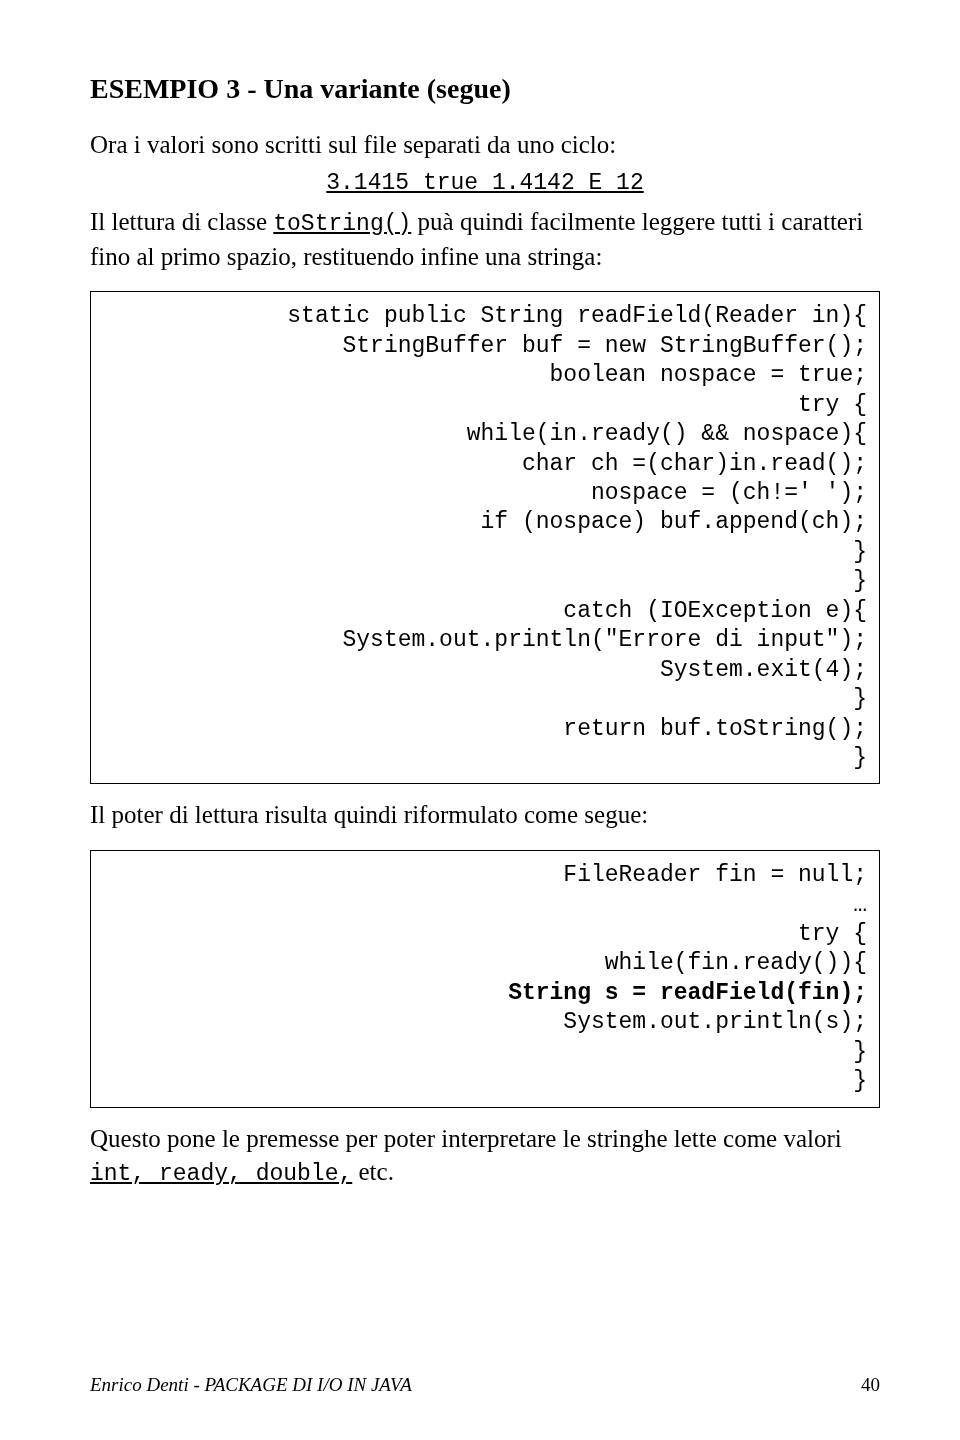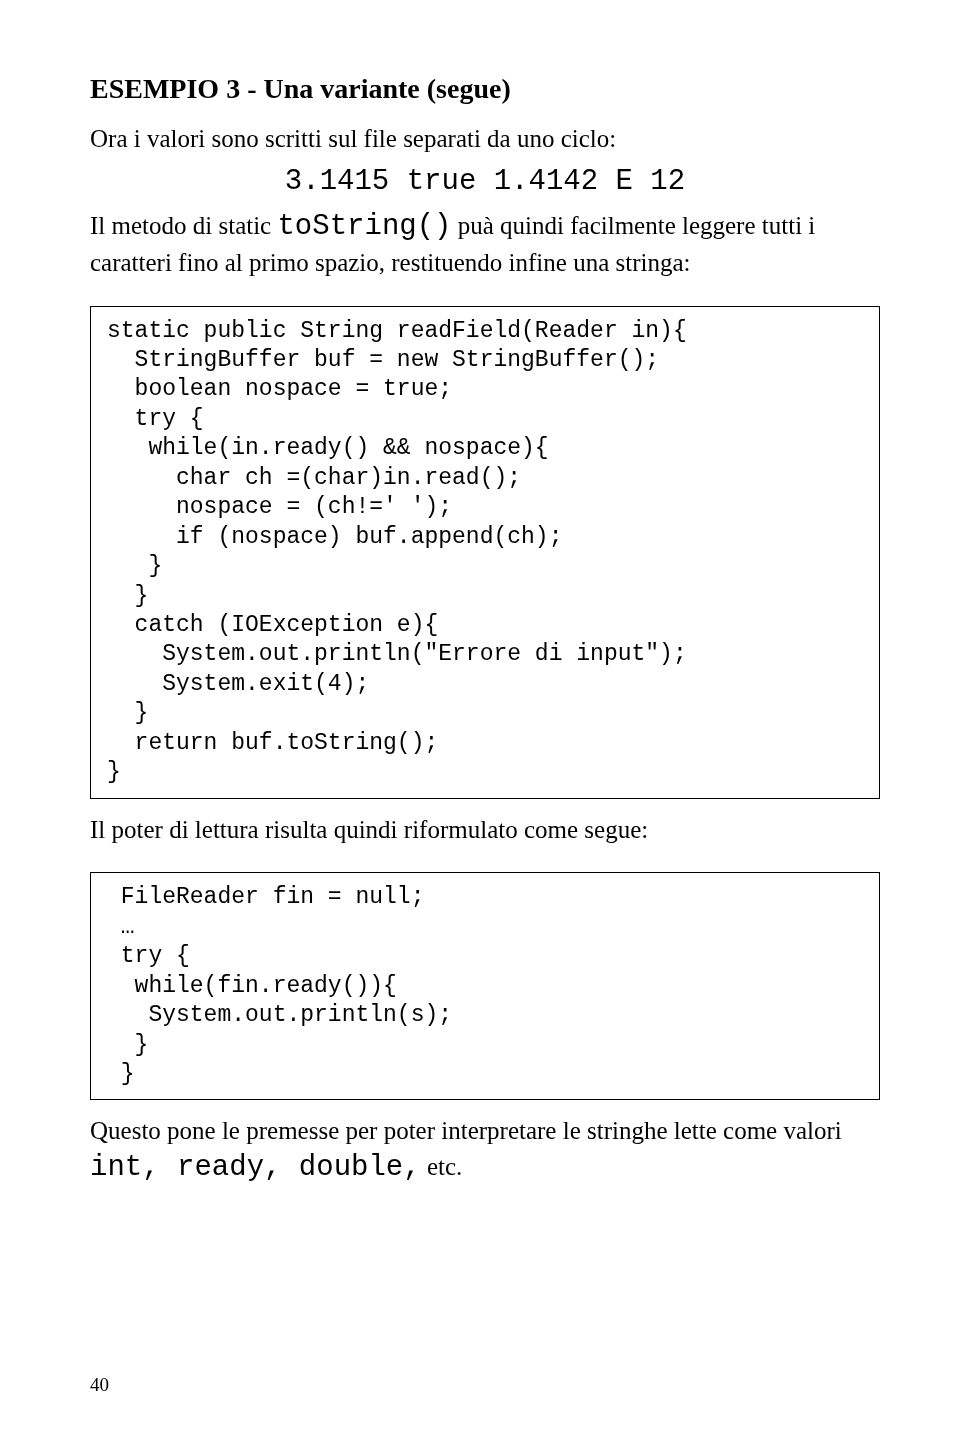"ESEMPIO 3 - Una variante" .heading { margin-bottom: 14px -> 20px }
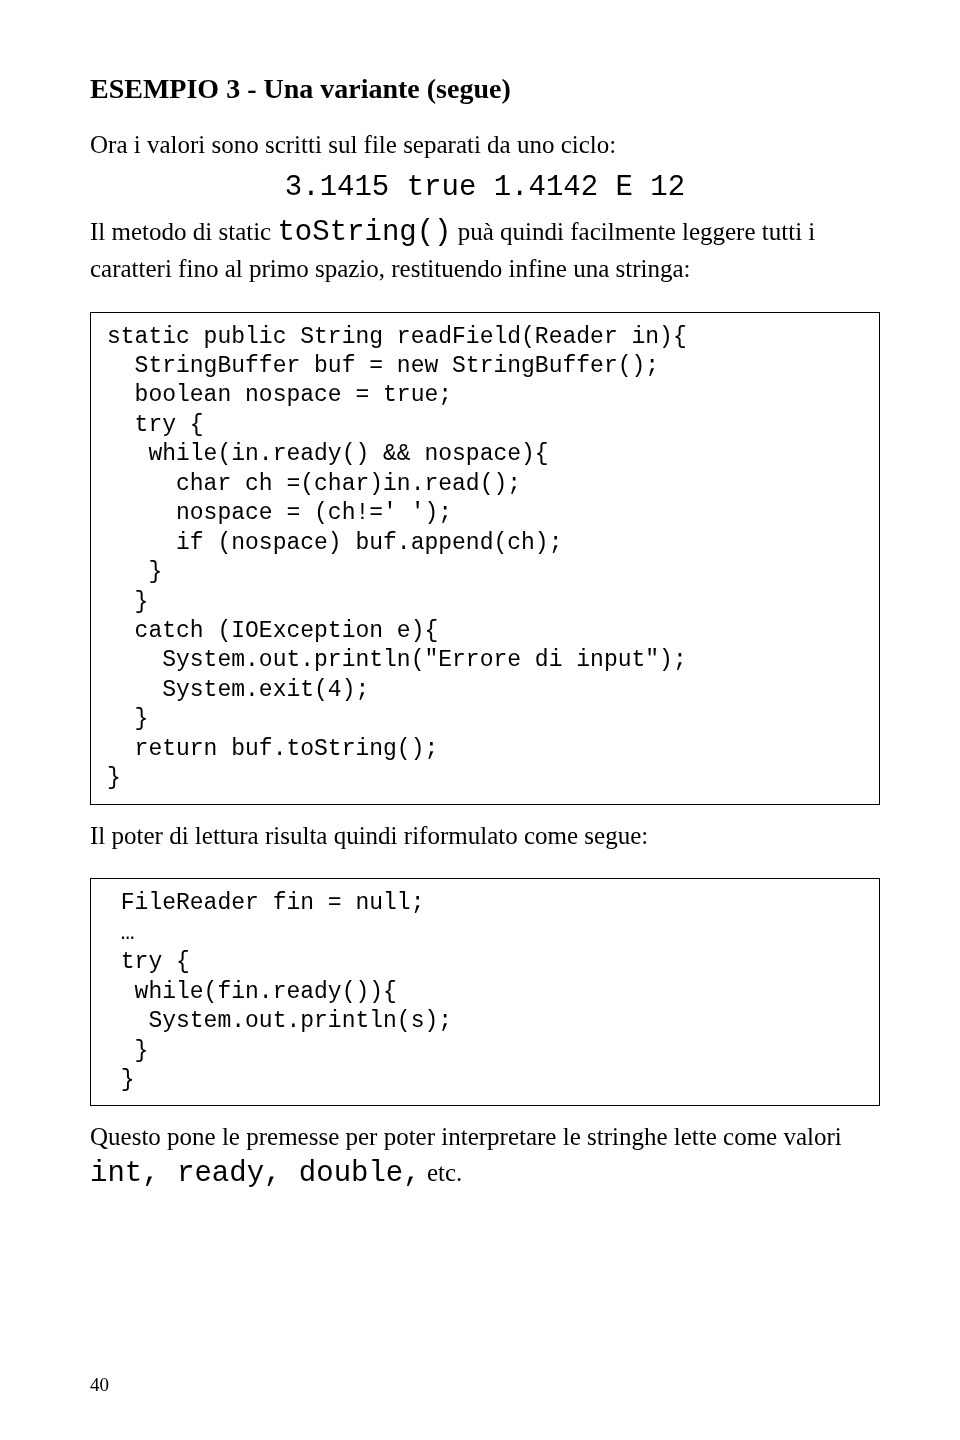"3.1415 true 1.4142 E 12" .mono-inline { font-size: 29px -> 23px; text-decoration: none -> underline }
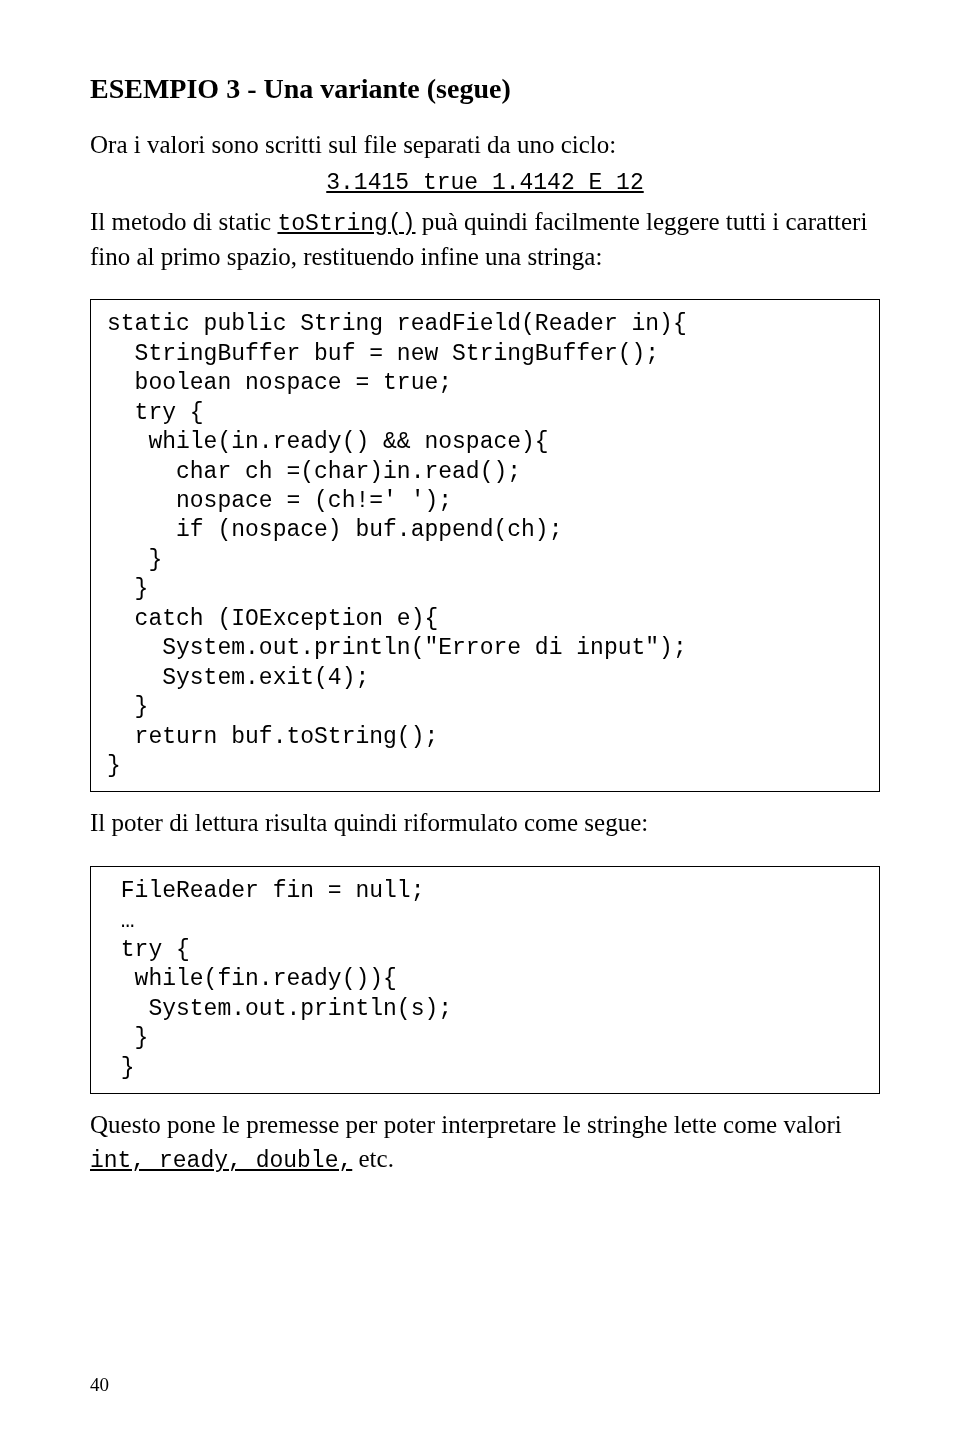"Il metodo di static" span { text: metodo di static -> lettura di classe }
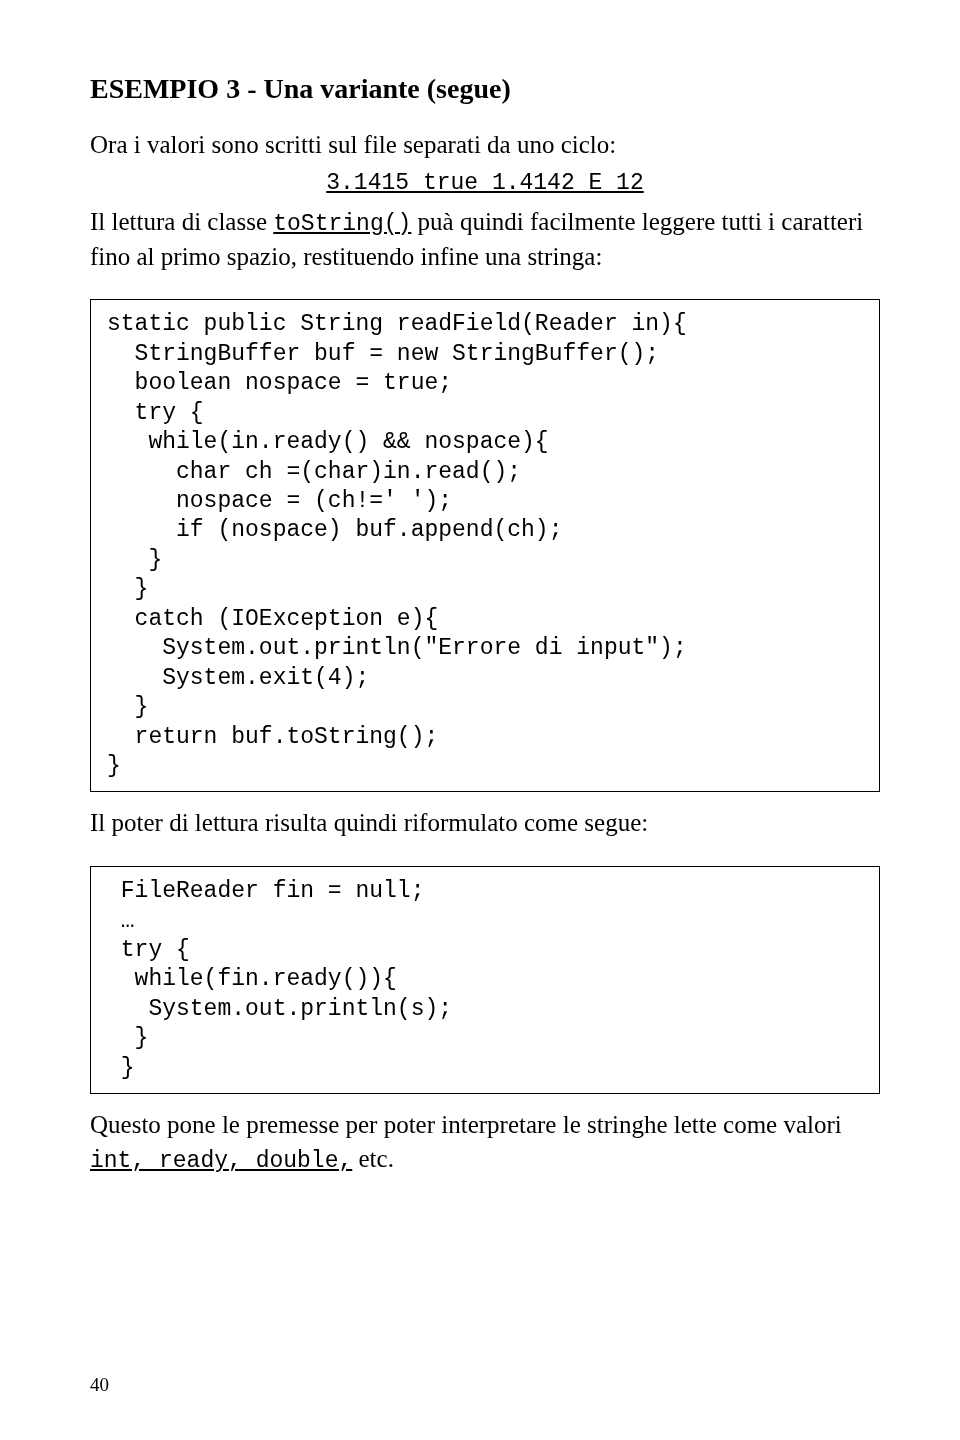"static public String readField(Reader" .code-box { margin: 26px 0 14px 0 -> 18px 0 14px 0; text-align: none -> right }
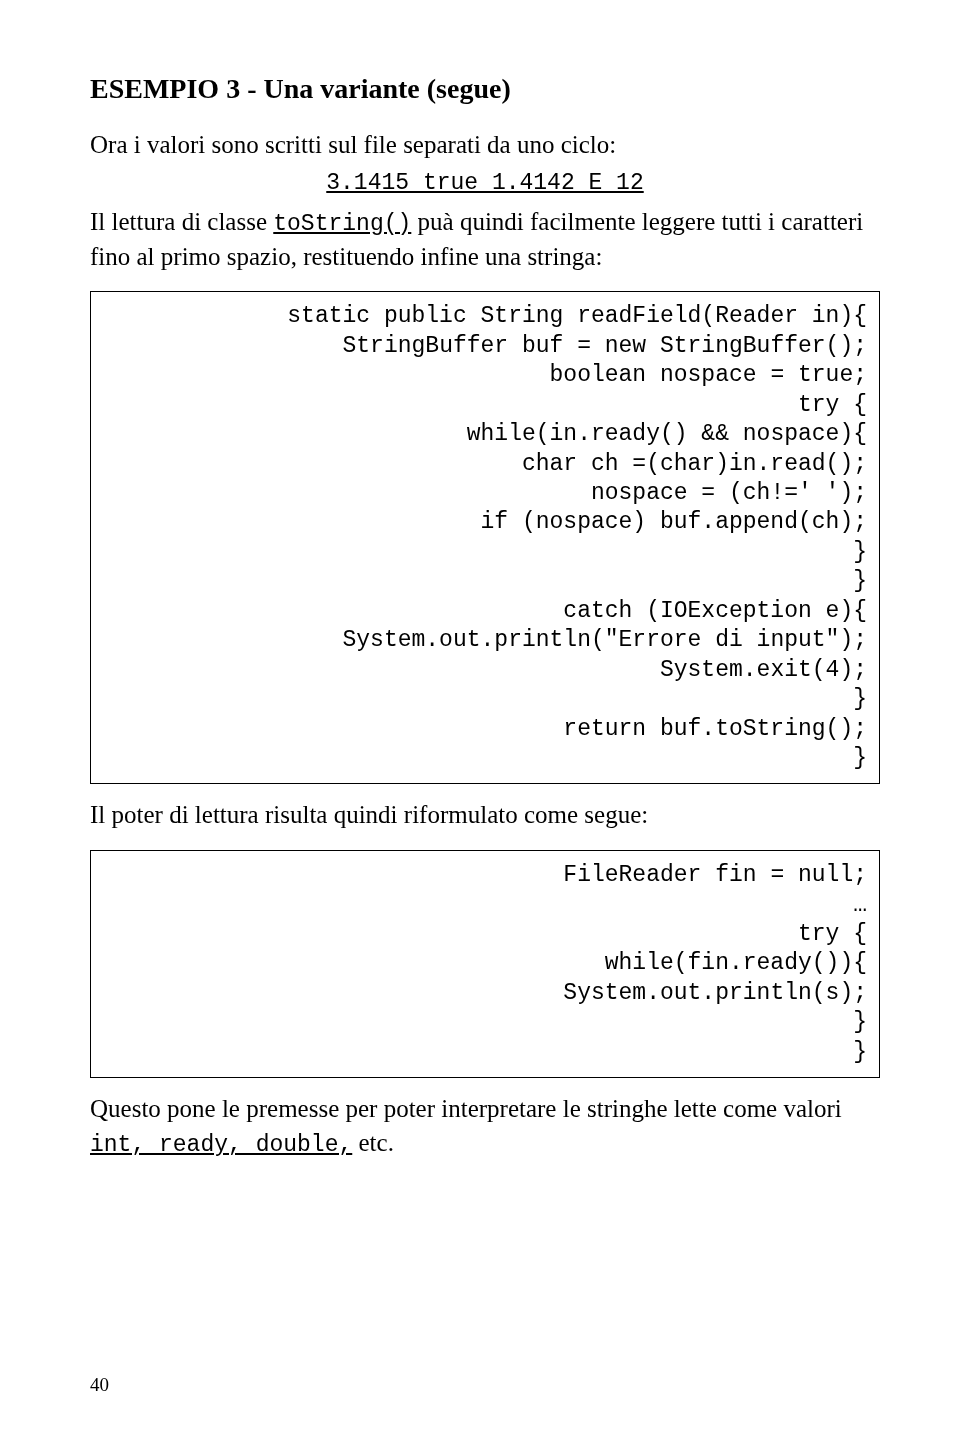"String s = readField(fin);" span.bold { html: none -> <span> String s = readField(fin); </span> }
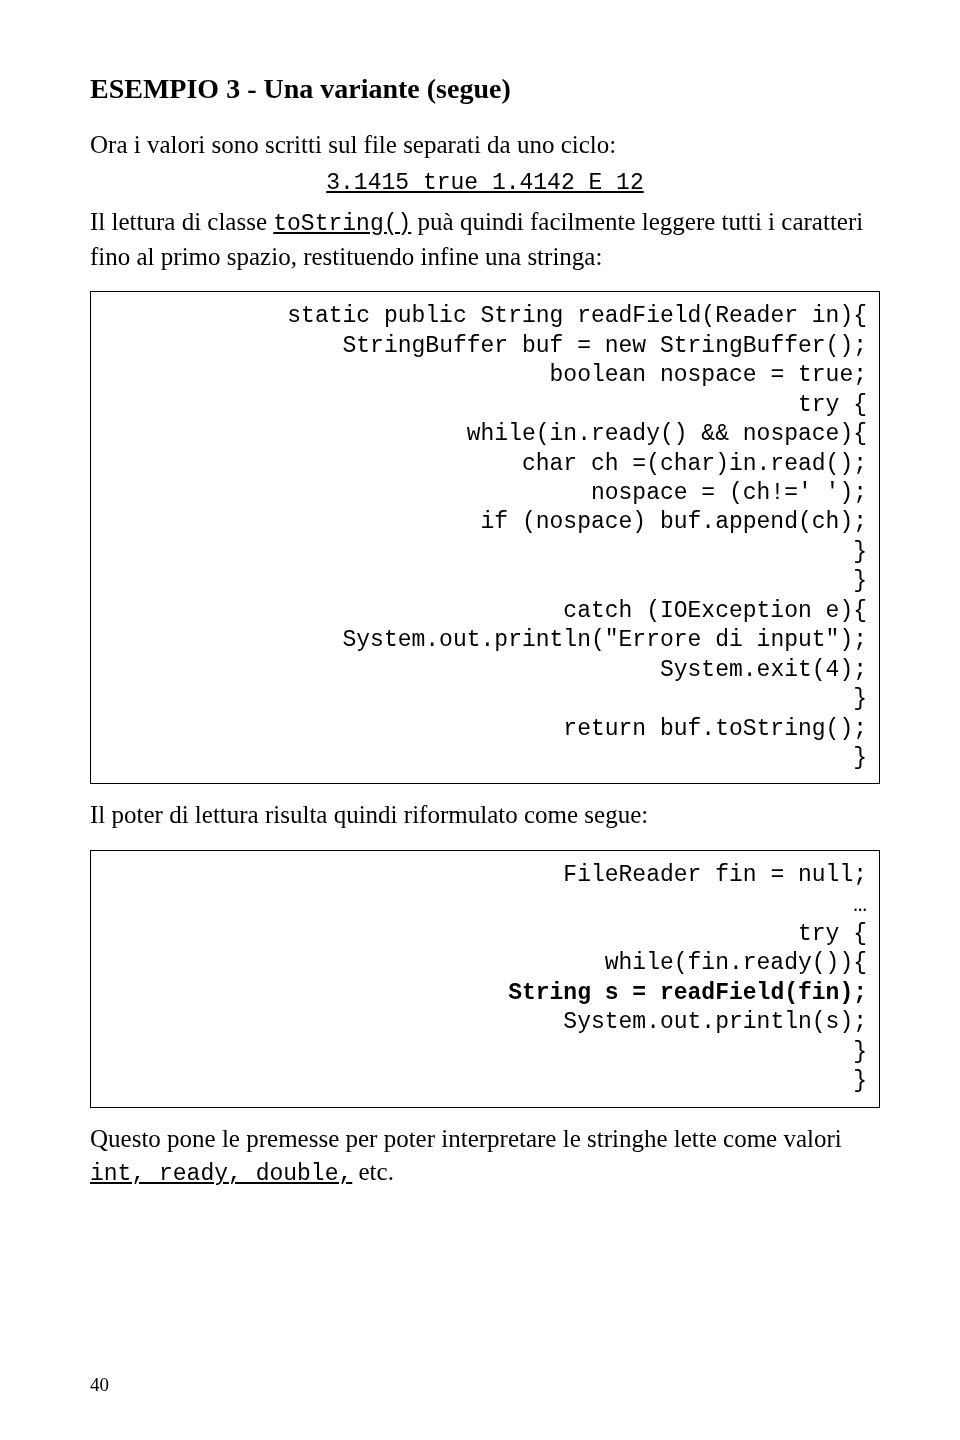"Enrico Denti - PACKAGE DI" span { html: none -> <span>Enrico Denti - PACKAGE DI I/O IN JAVA</span> }
